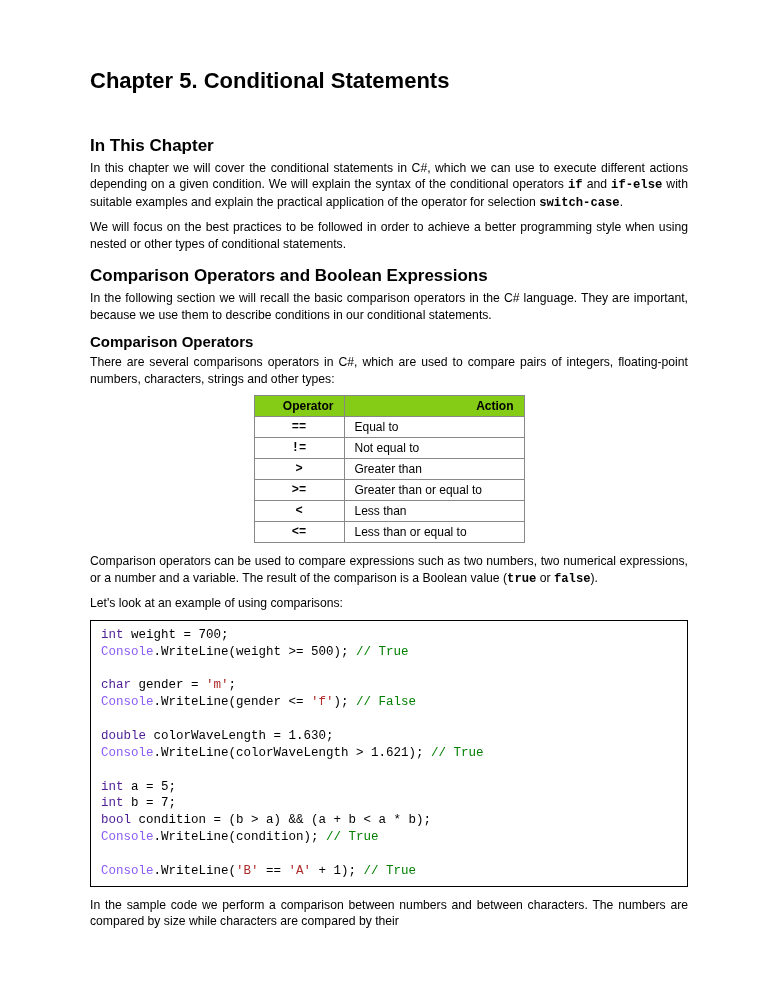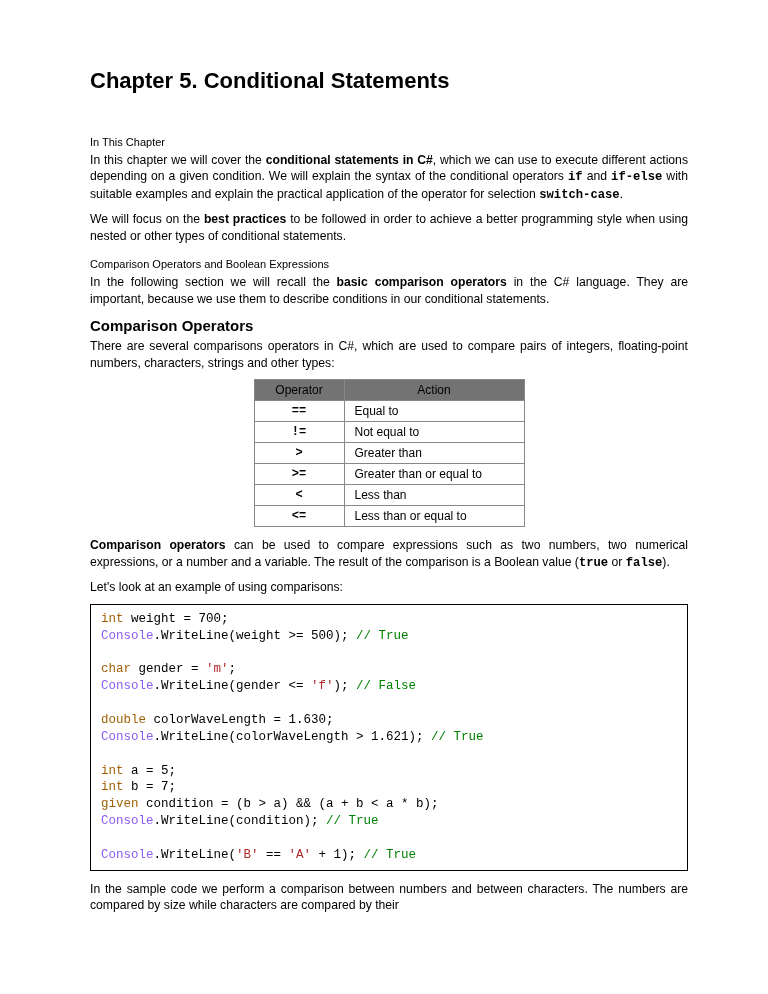"In This Chapter" .h2 { font-size: 11px -> 17px; font-weight: normal -> bold }
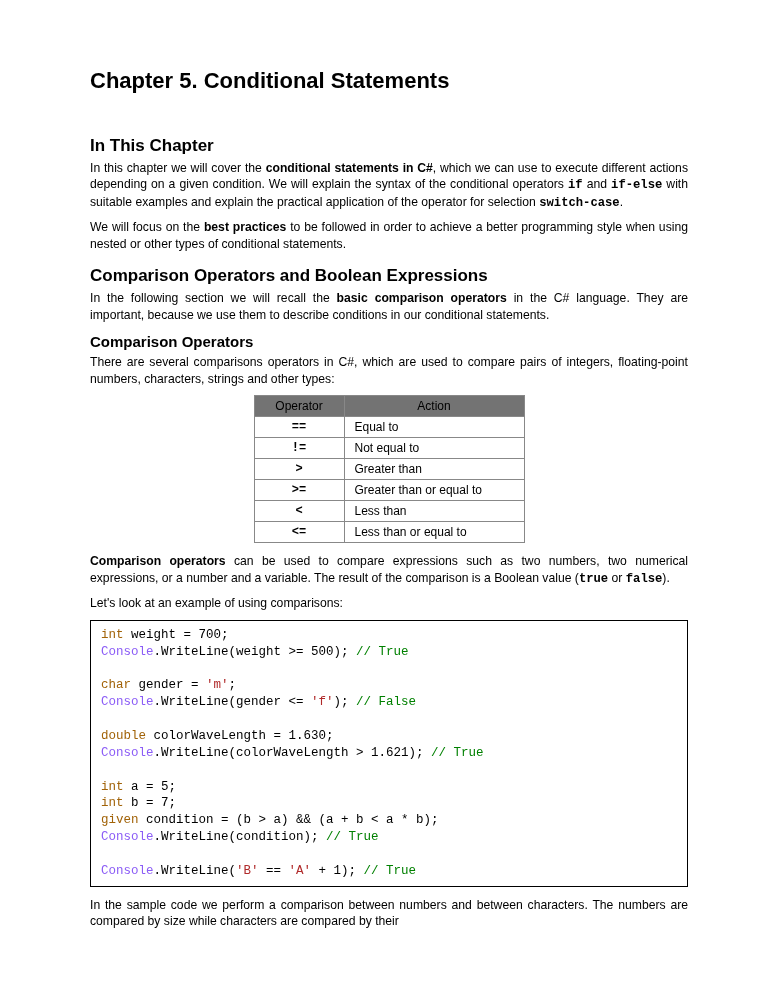"conditional statements in C#" b { font-weight: bold -> normal }
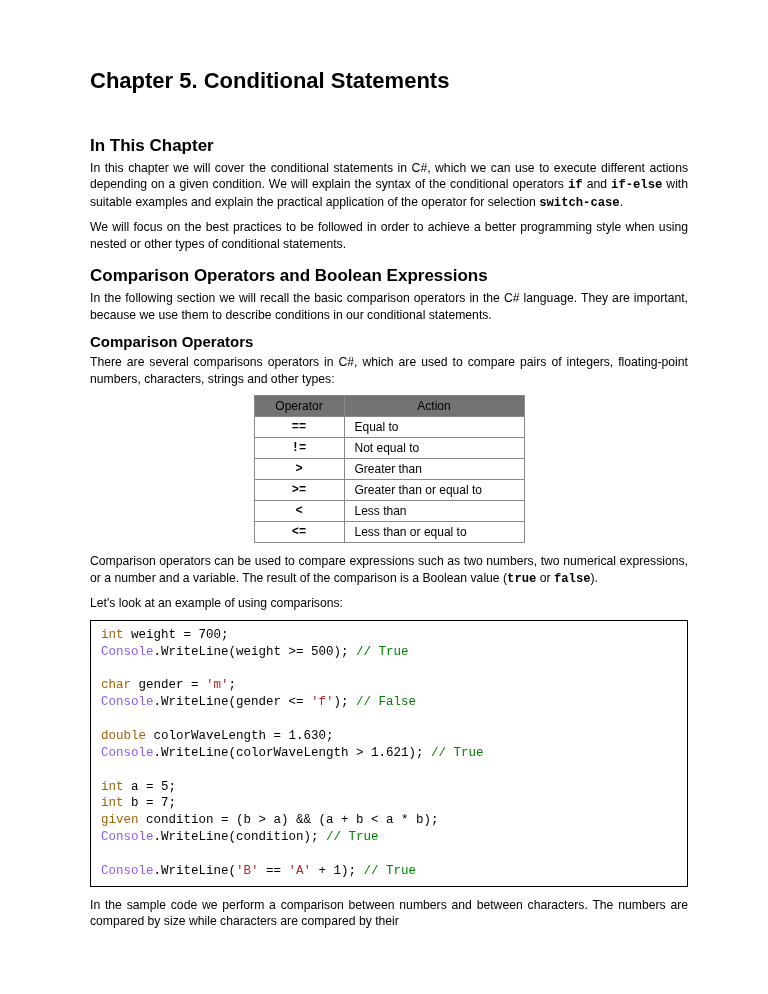"Operator" table.ops th { background: #737373 -> #84cc16; font-weight: normal -> bold; text-align: center -> right }
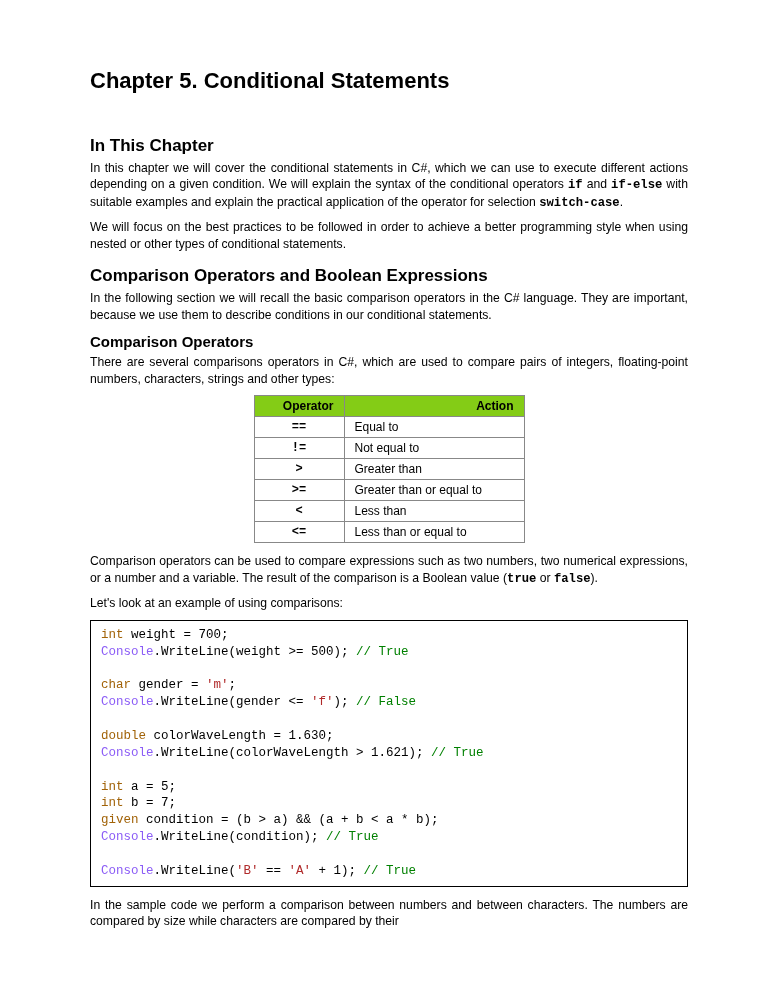"int" .kw { color: #a16207 -> #4c1d95 }
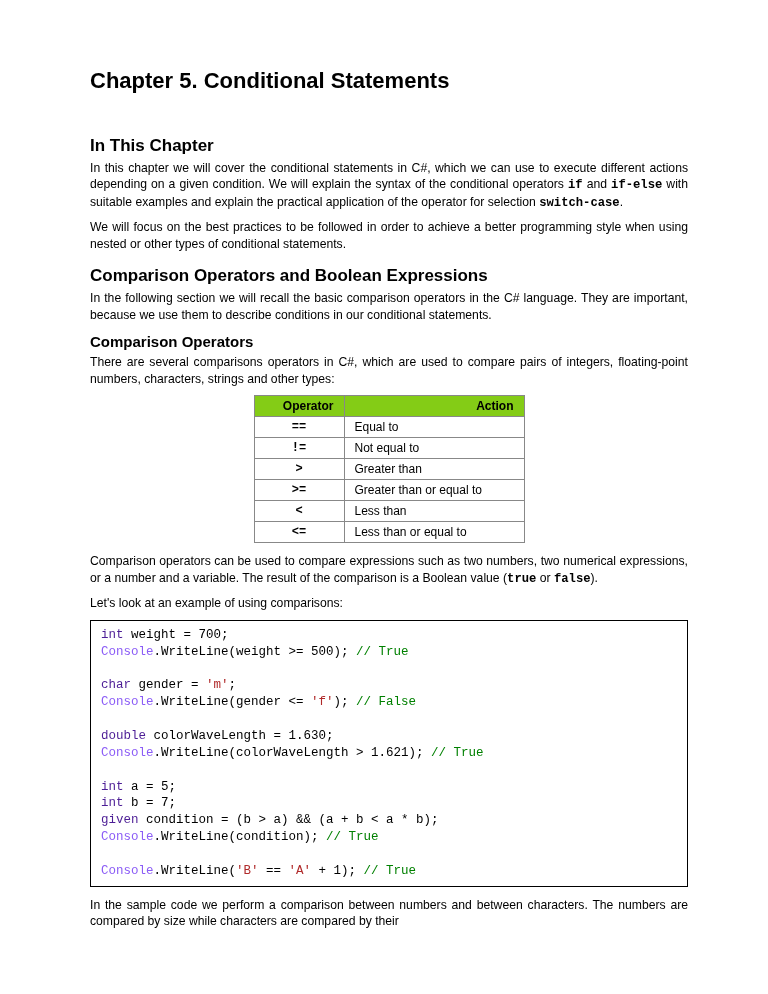"given" span.kw { text: given -> bool }
